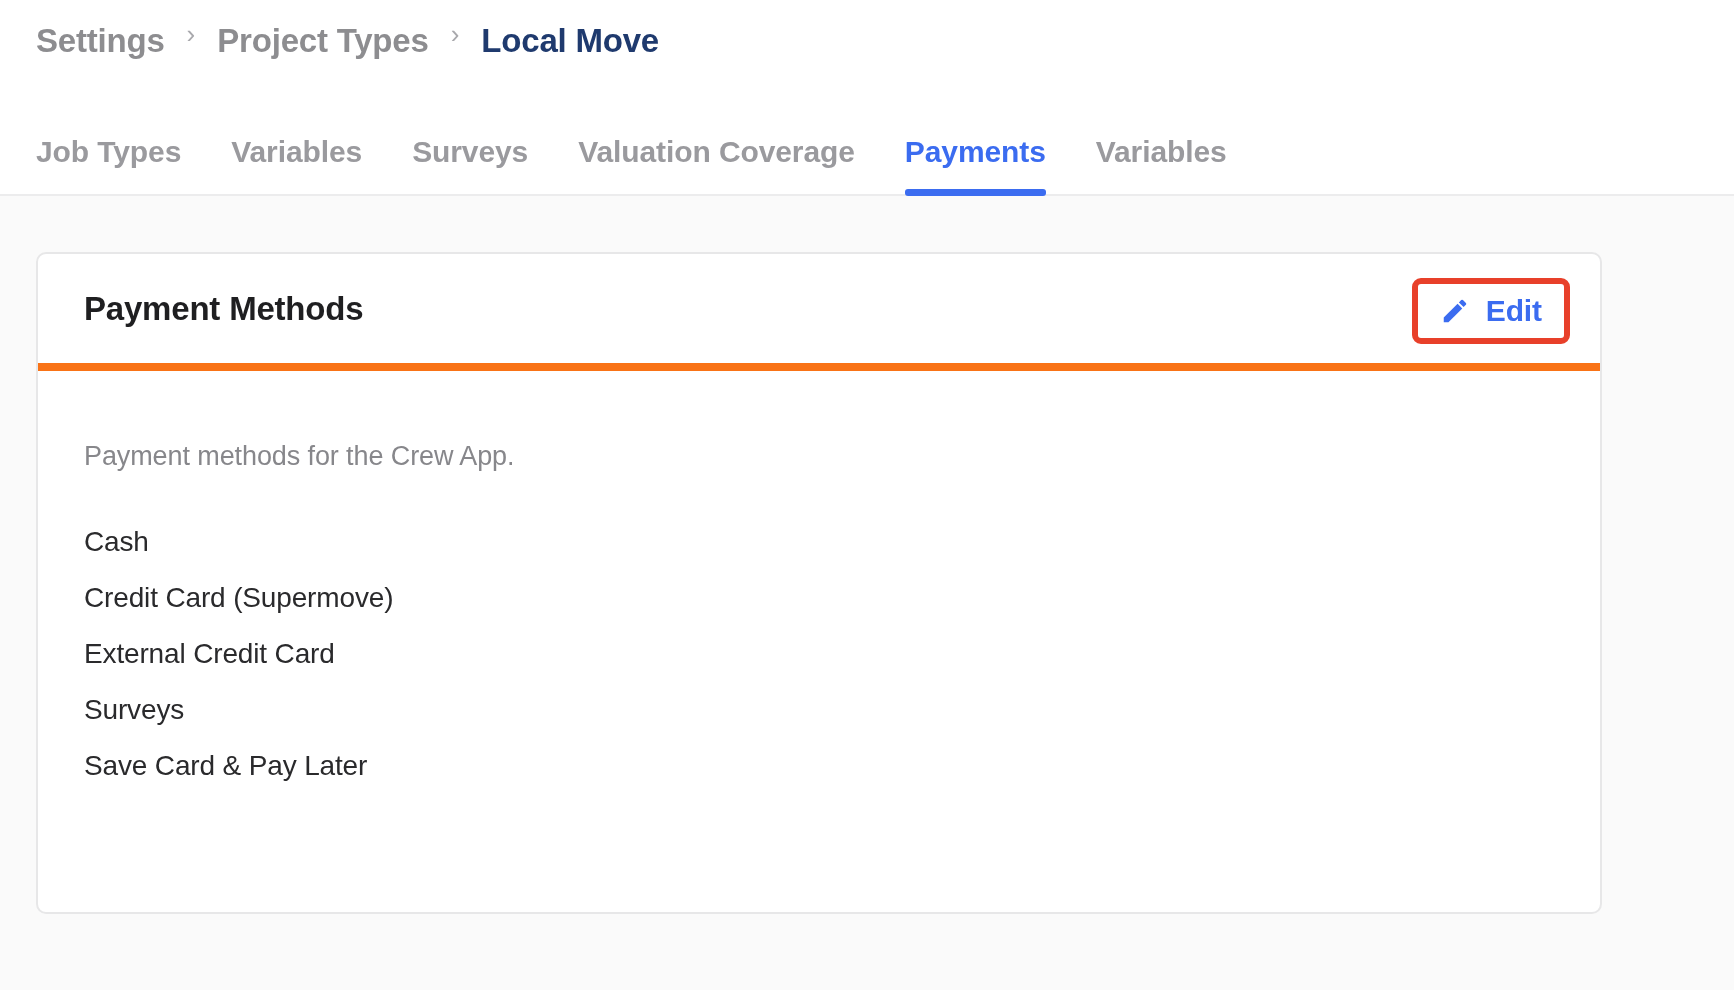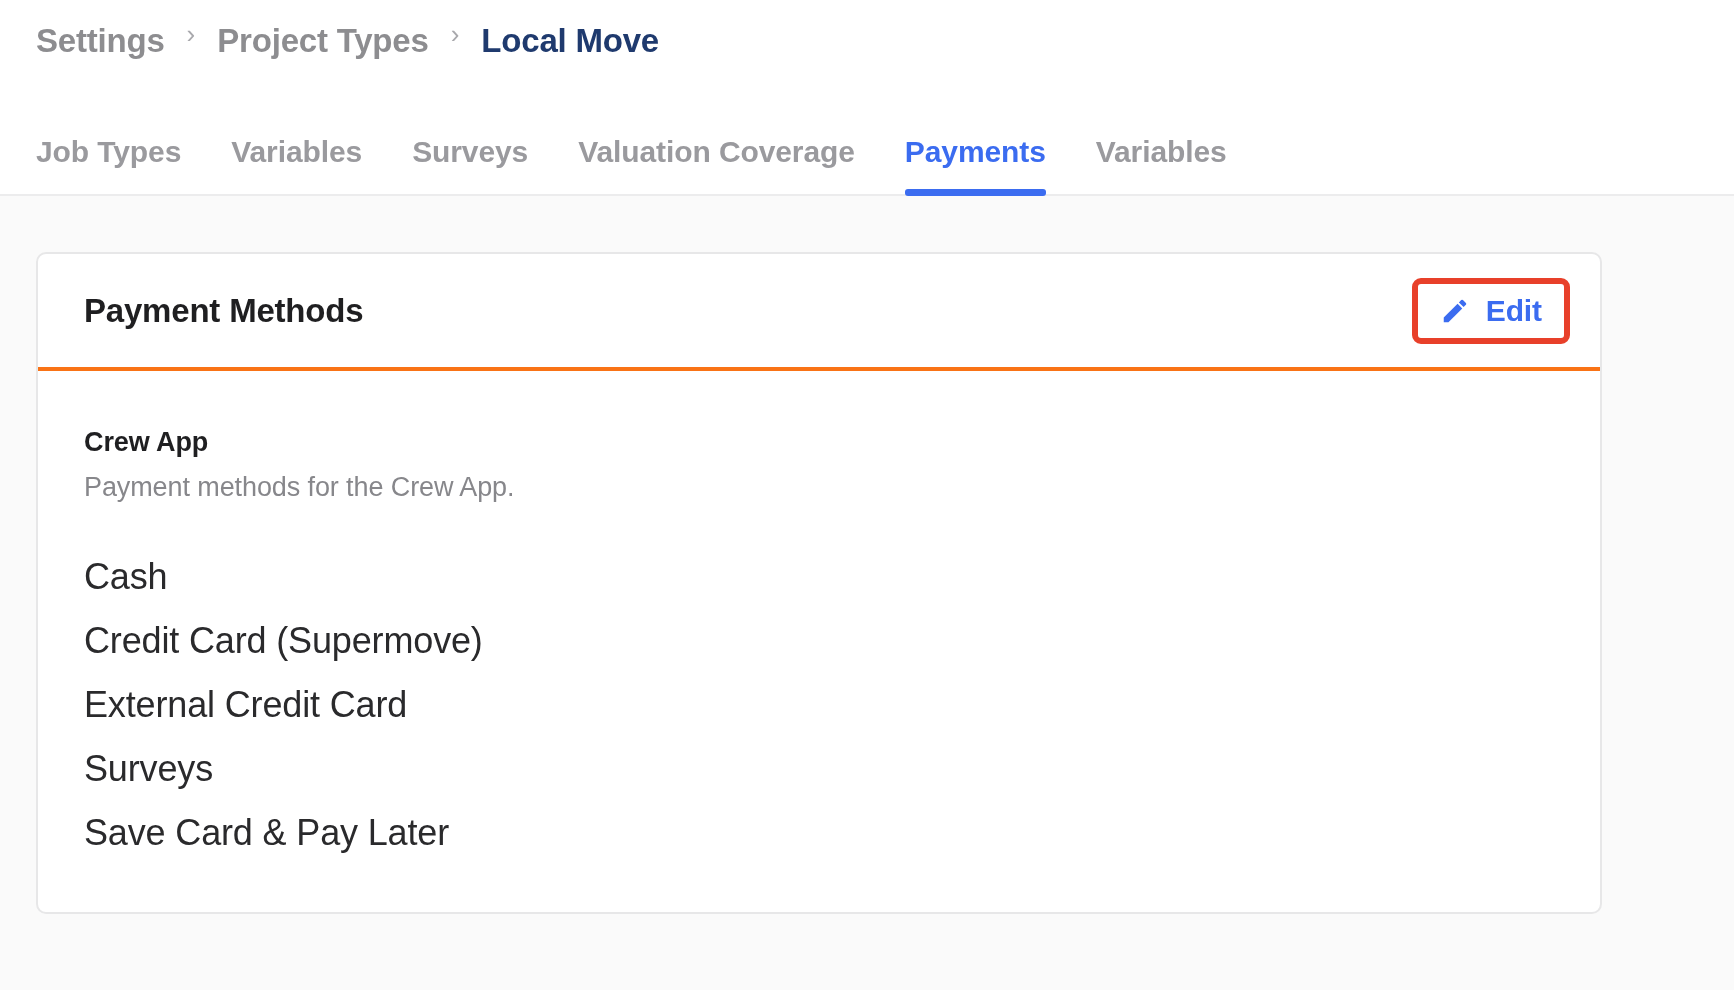"Payment Methods" .card-header { border-bottom: 4px solid #f97316 -> 8px solid #f97316 }
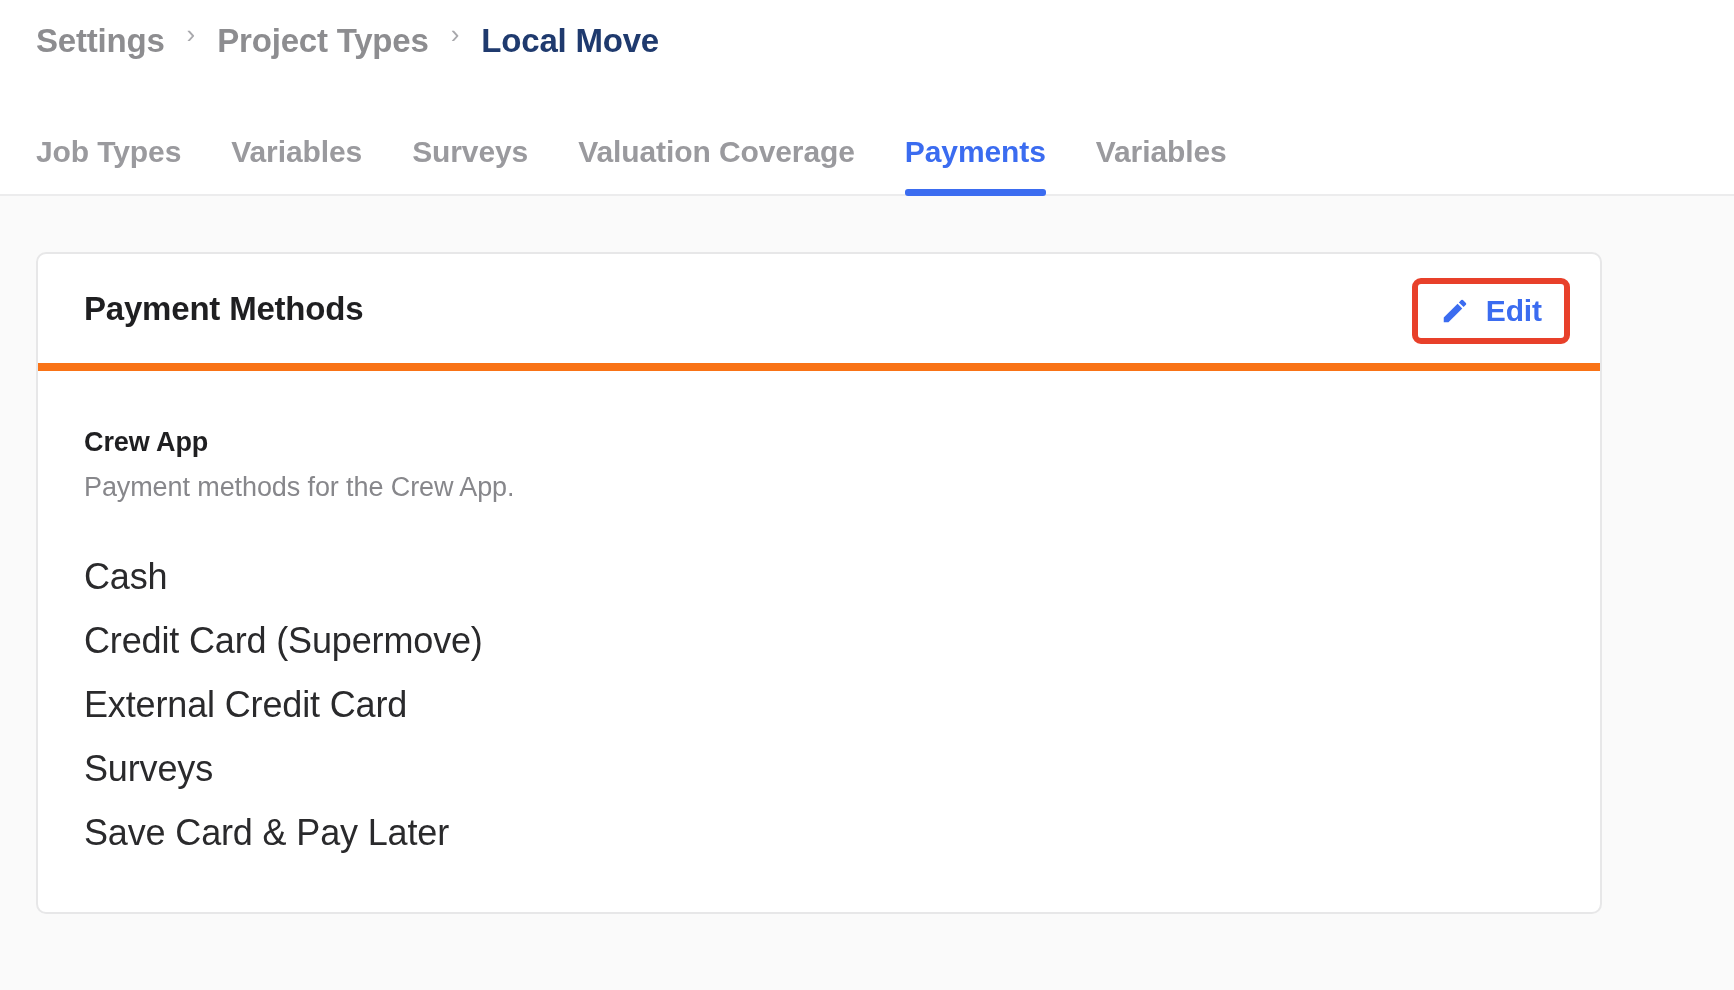"Crew App" div.section-title { html: <div>Crew App</div> -> none }
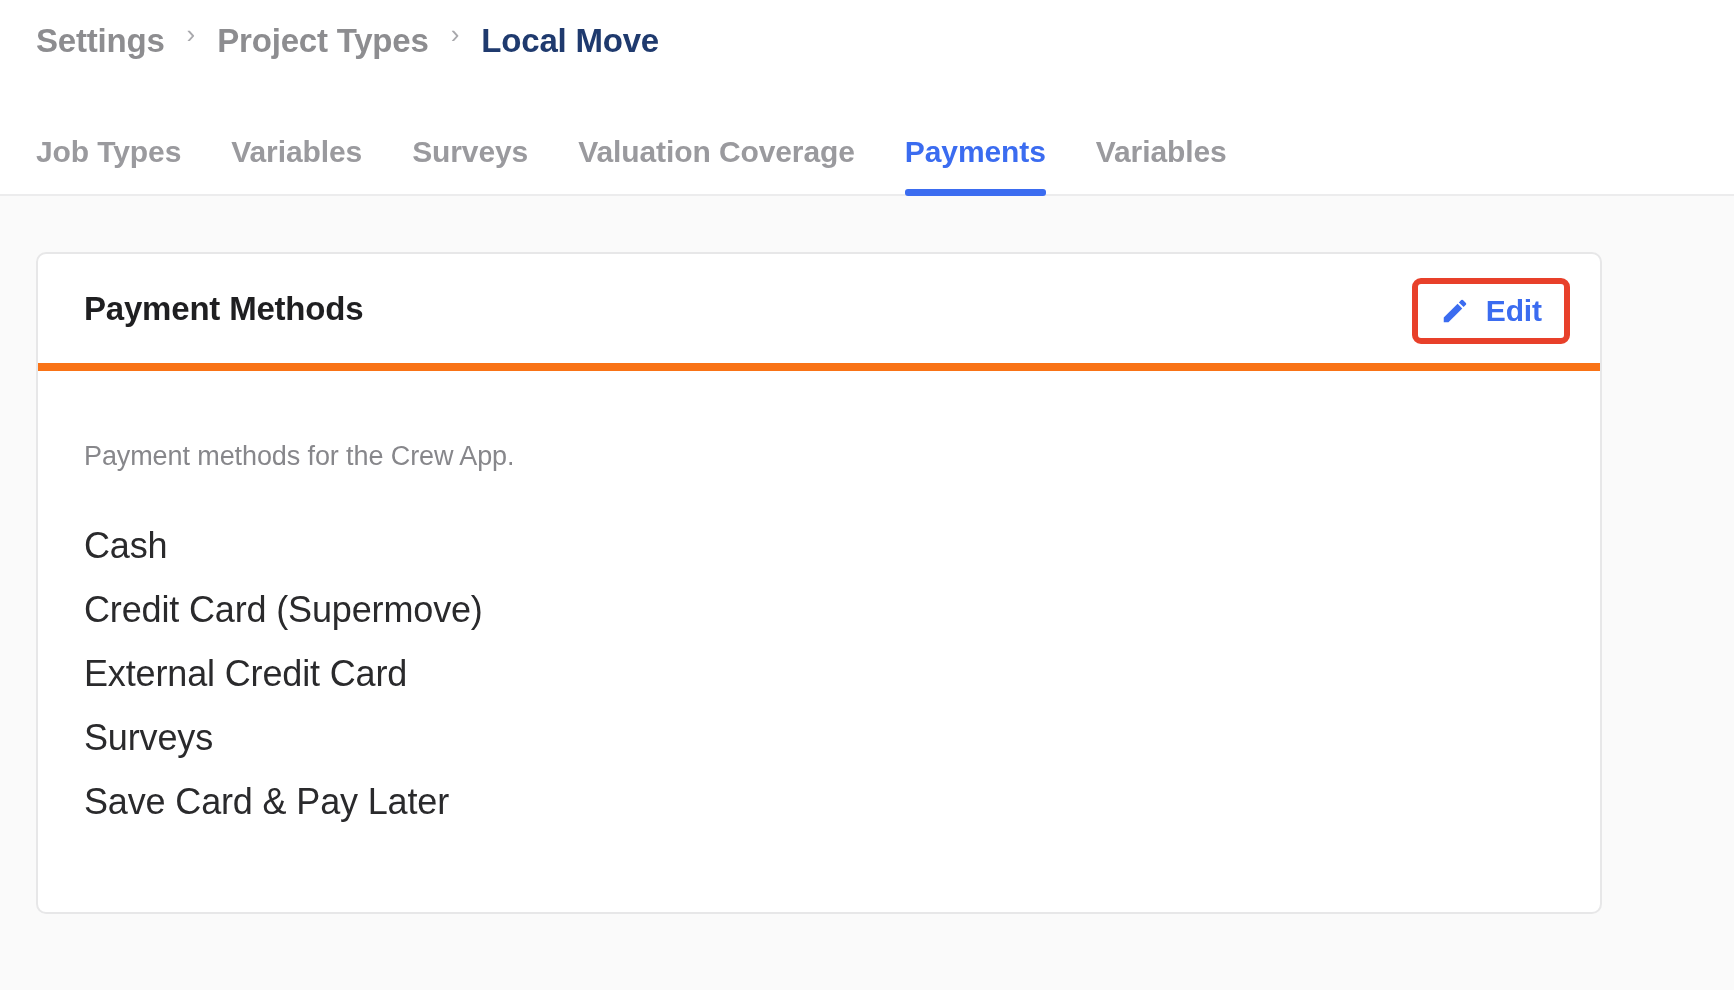"Cash" .method-item { font-size: 36px -> 28px }
